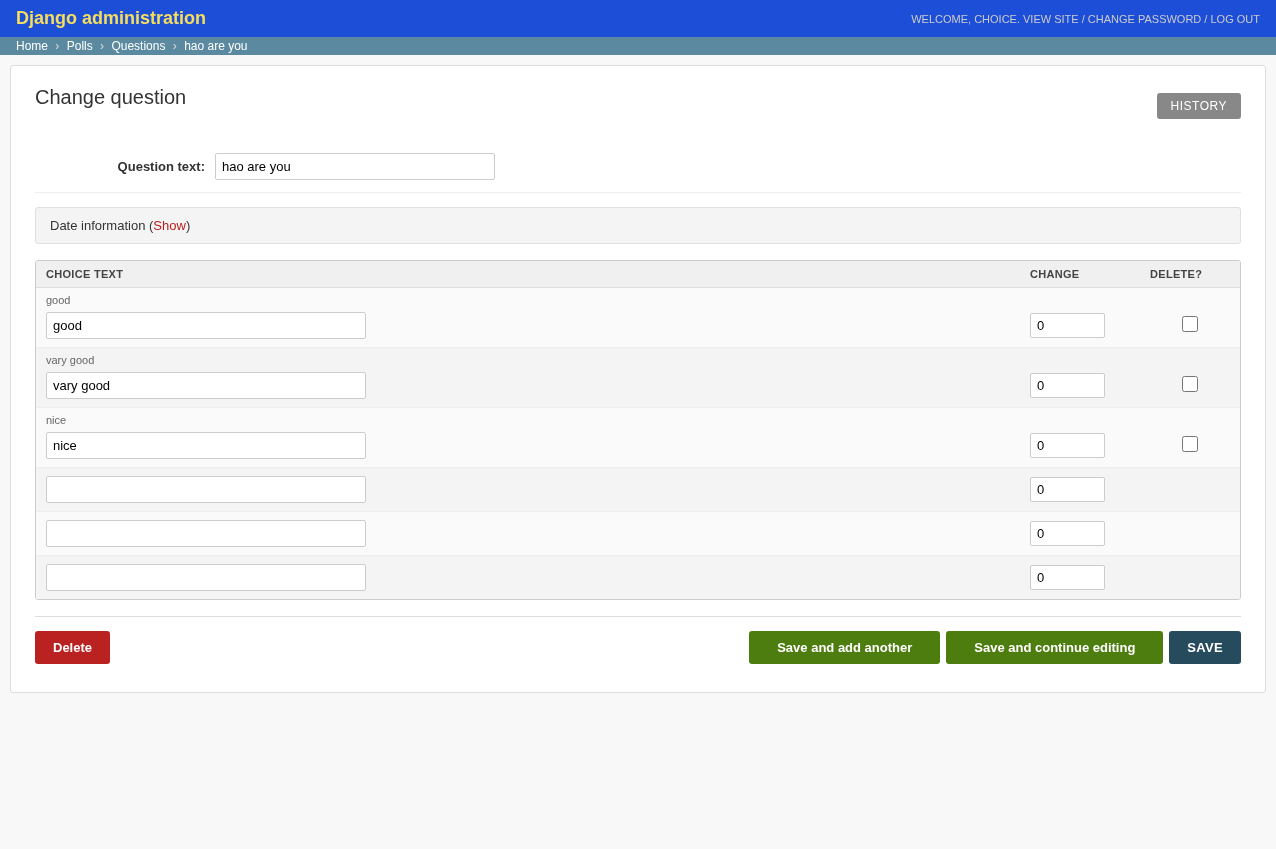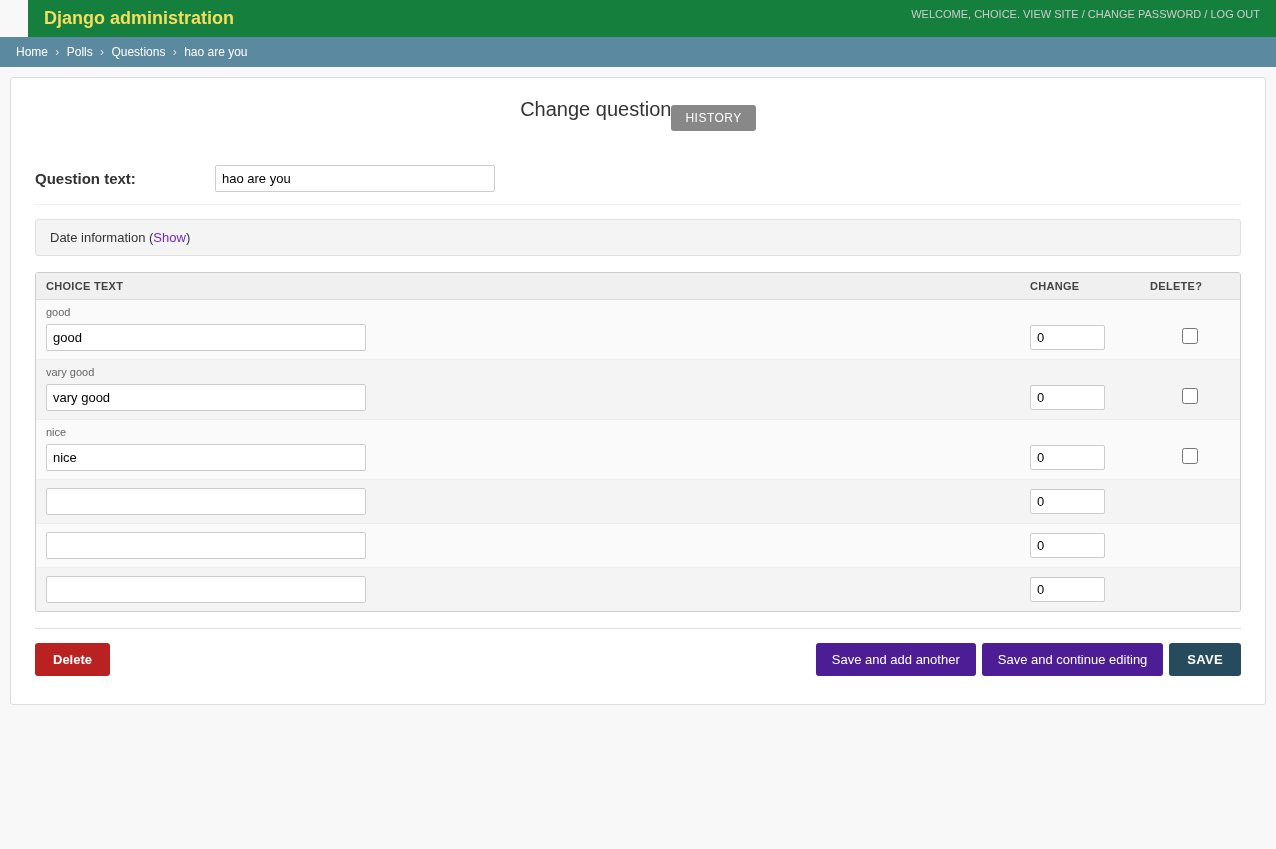"Django administration" #header { align-items: flex-start -> center; background: #15803d -> #1d4ed8; margin-left: 28px -> none }
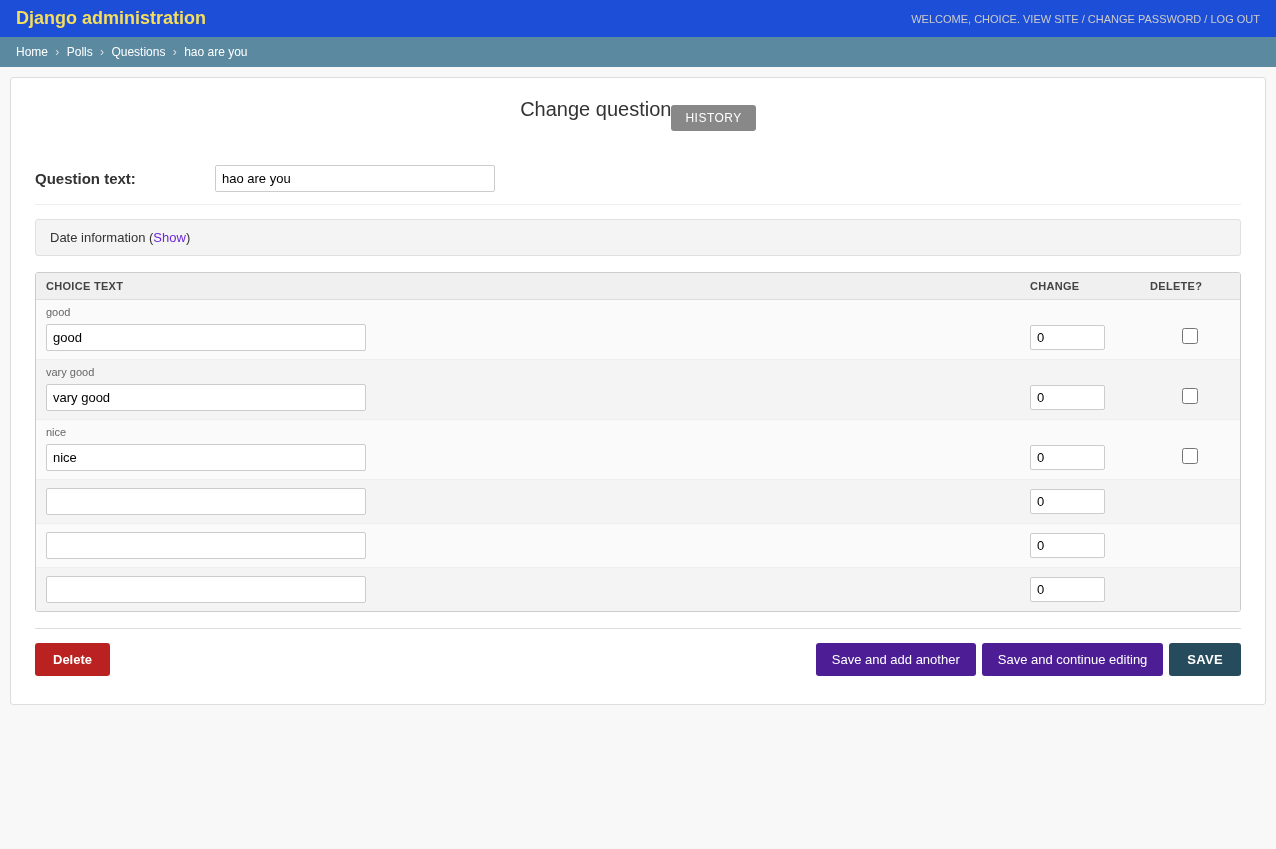"Home › Polls › Questions" #breadcrumbs { padding: 8px 16px -> 2px 16px }
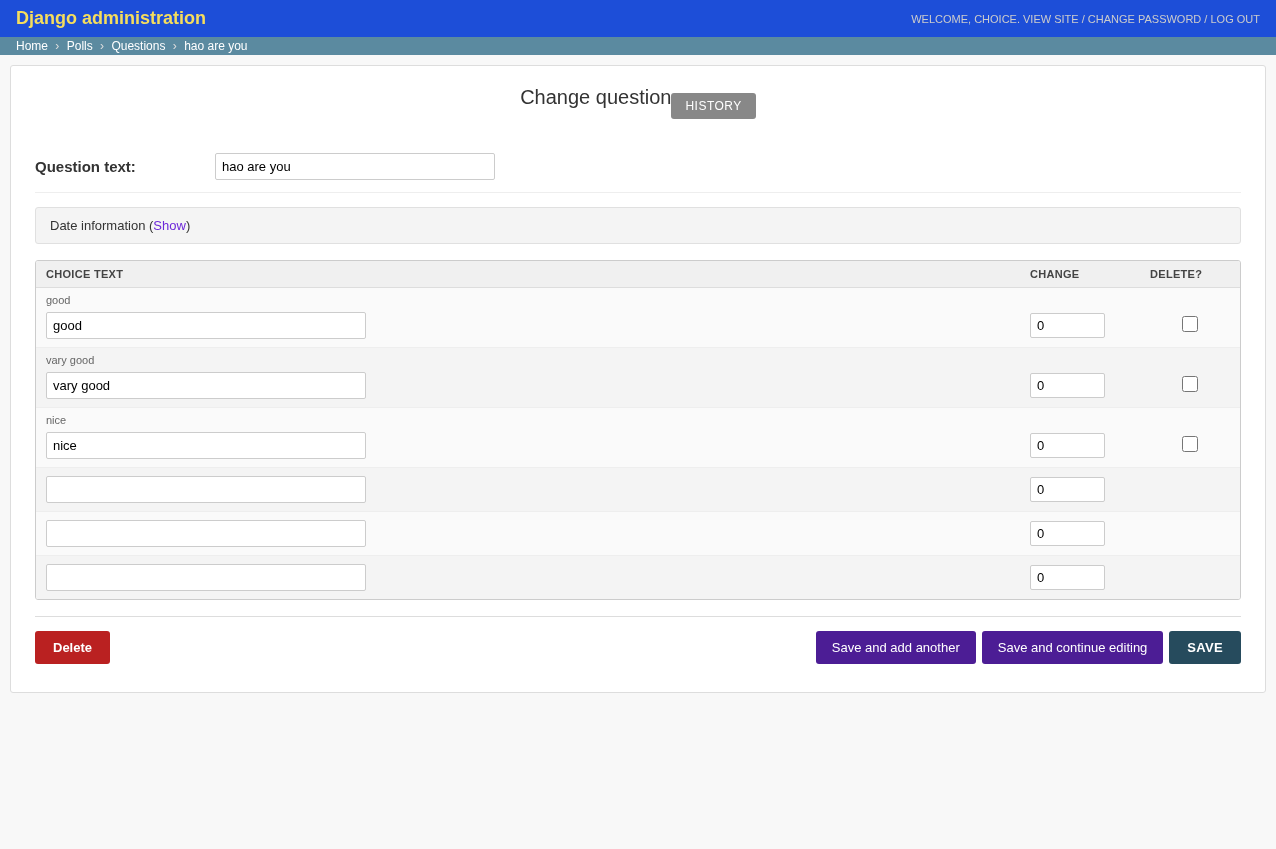"Change question" div { justify-content: center -> space-between }
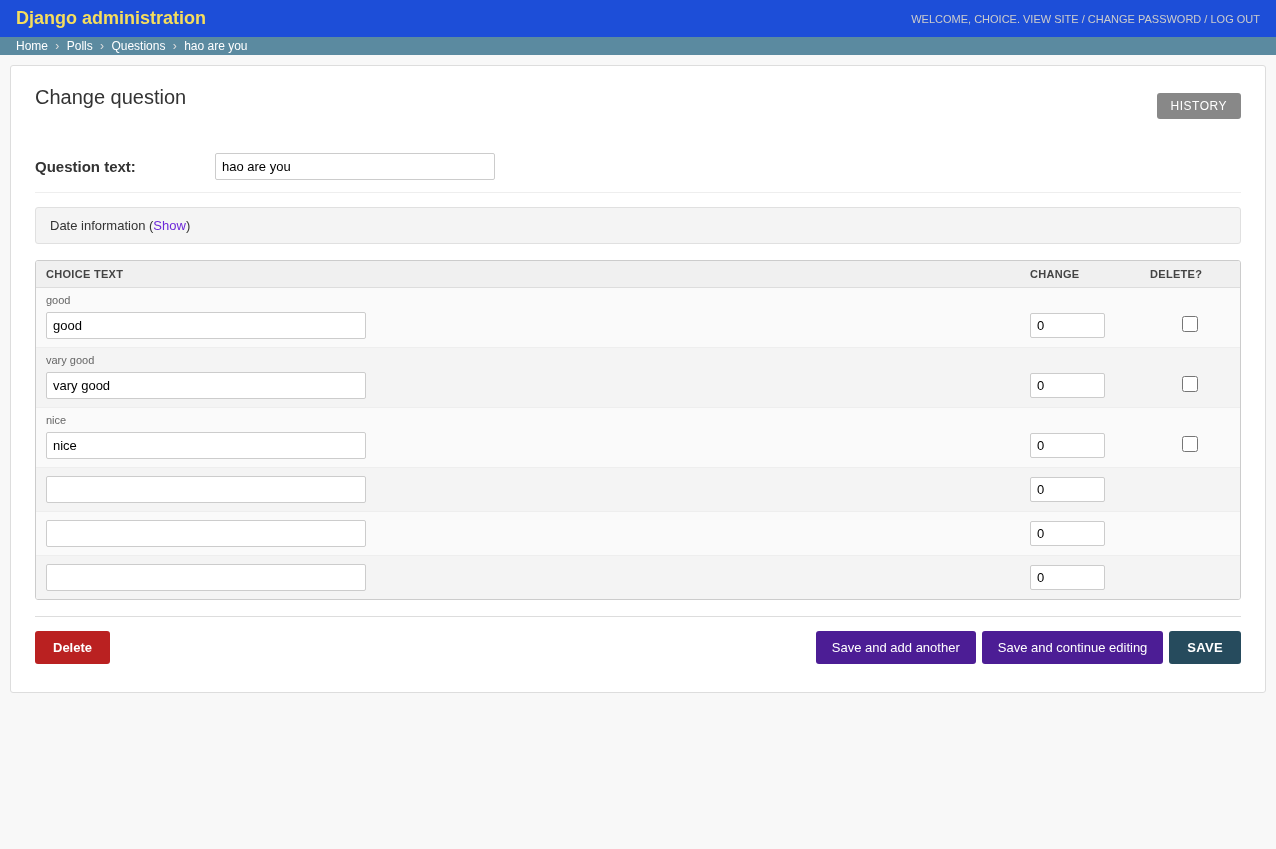"Question text:" .form-row label { font-size: 15px -> 13px; text-align: left -> right }
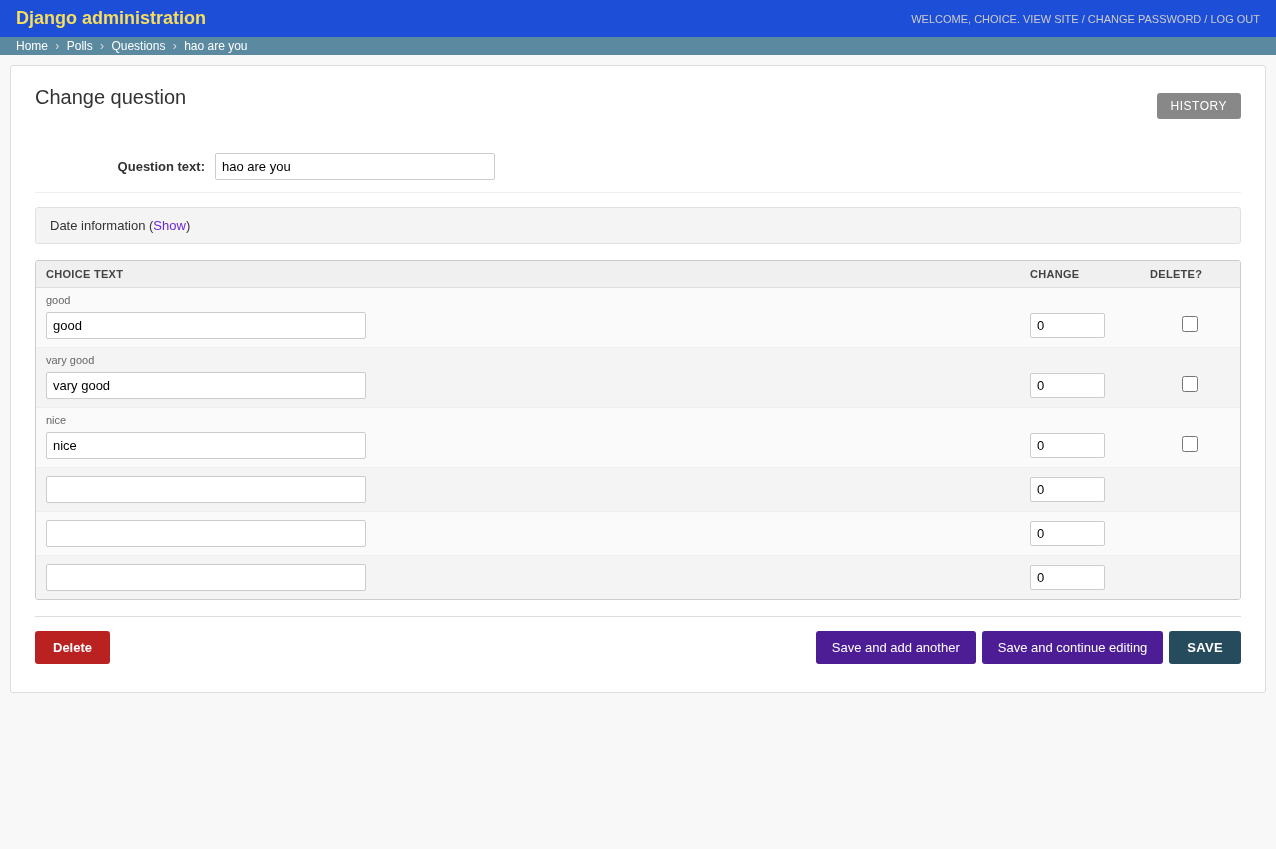"Show" .collapse-section a { color: #6d28d9 -> #b91c1c }
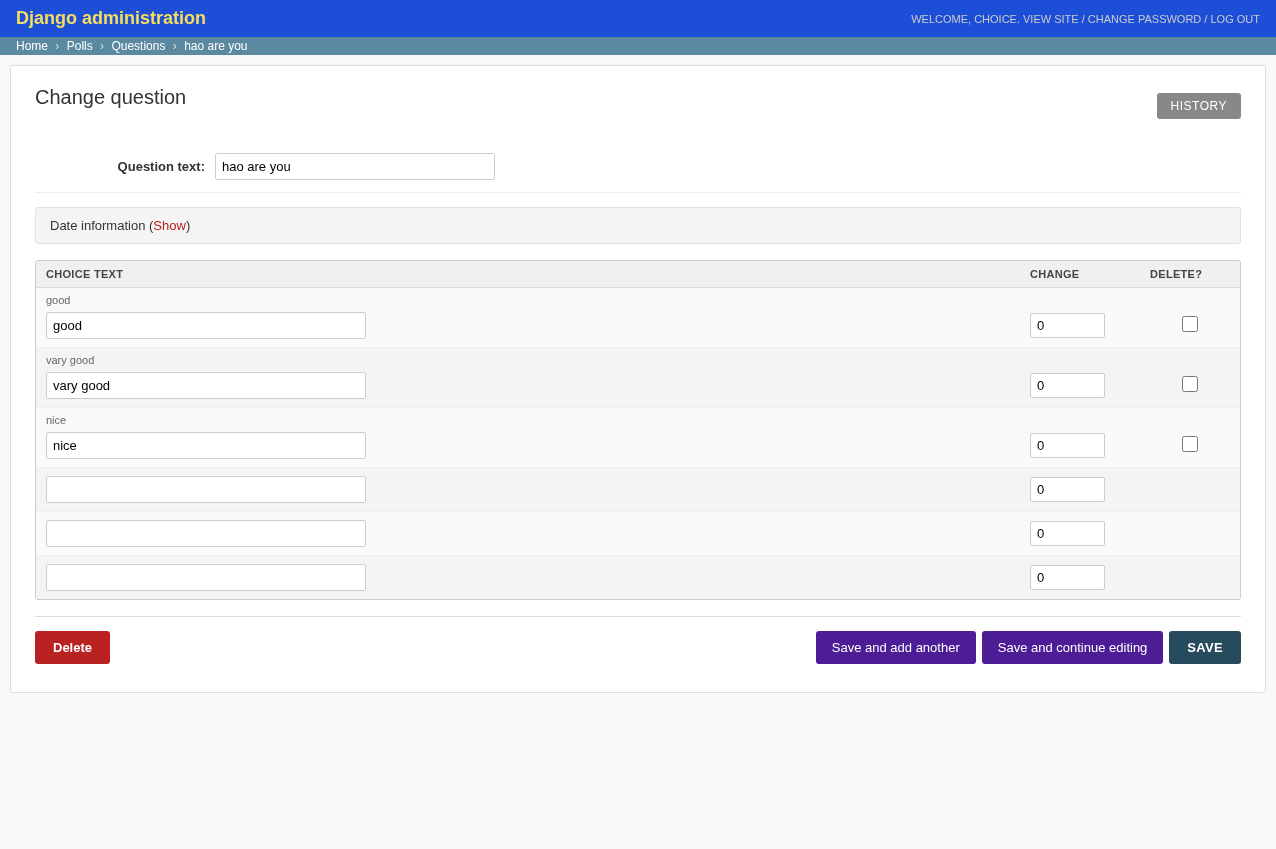"Save and add another" .btn-secondary { background: #4c1d95 -> #4d7c0f; font-weight: none -> bold; padding: 9px 16px -> 9px 28px }
